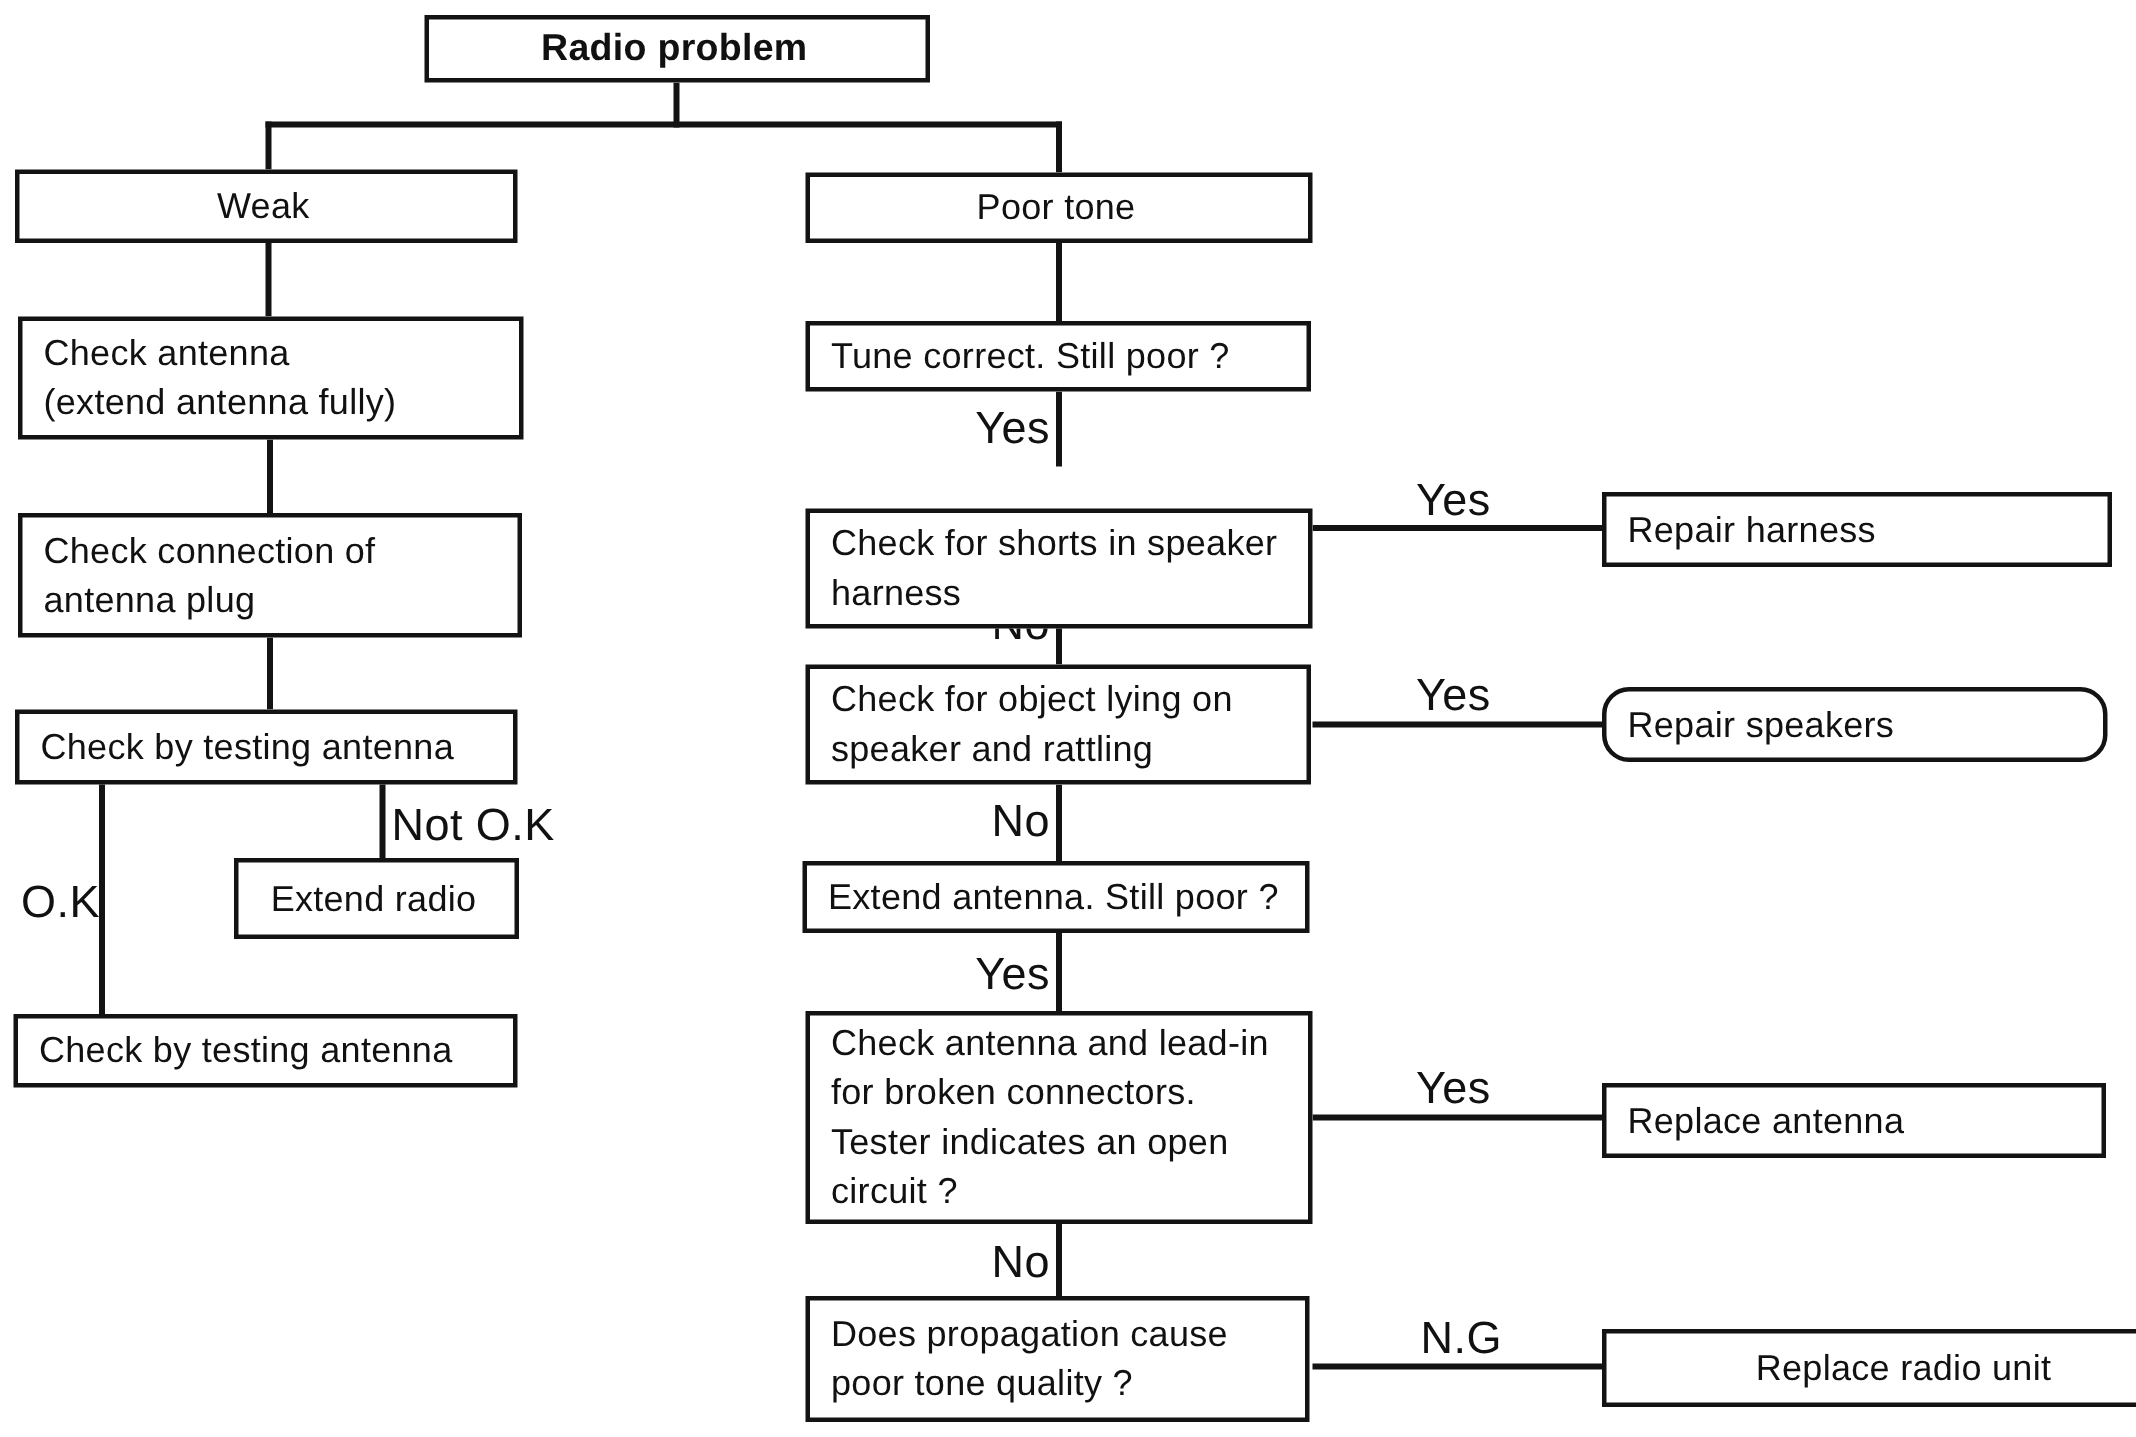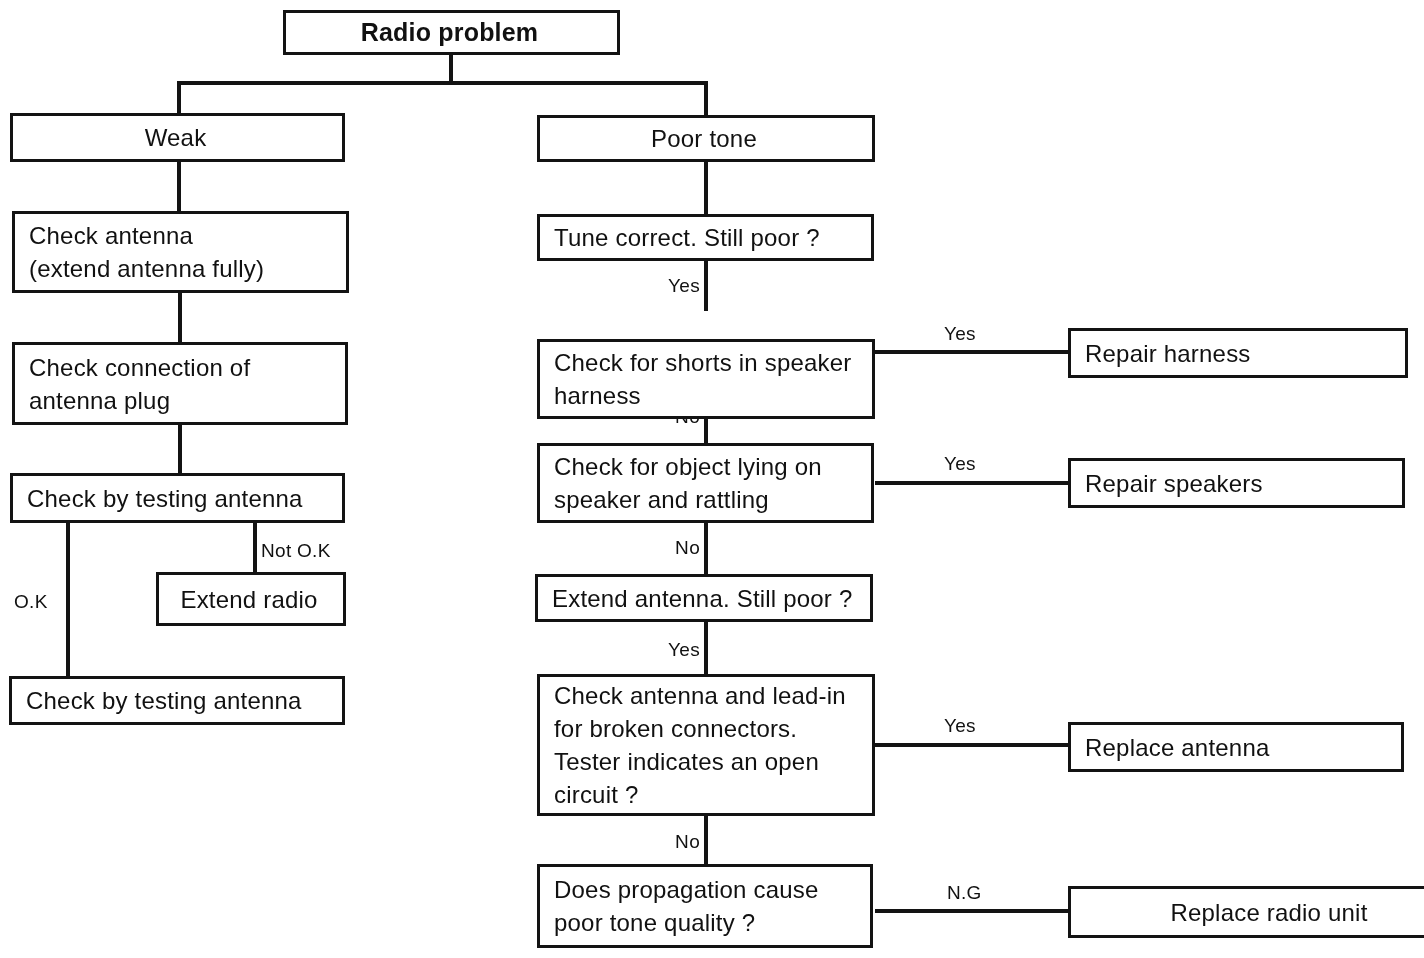"Yes" .edge-label { font-size: 19px -> 30px }
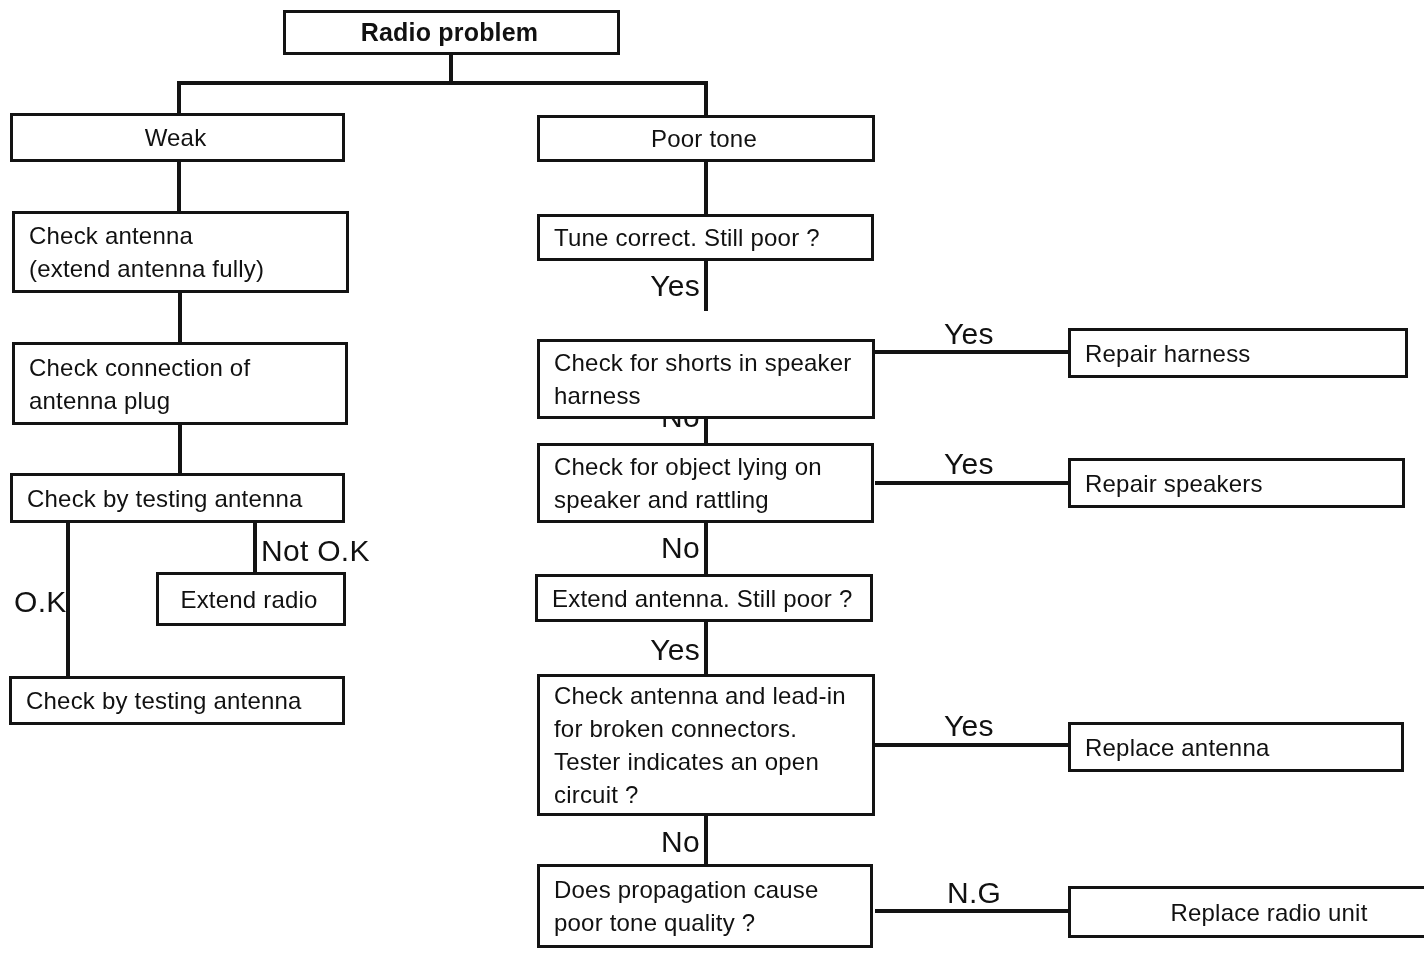"Repair speakers" div.node { border-radius: none -> 18px }
